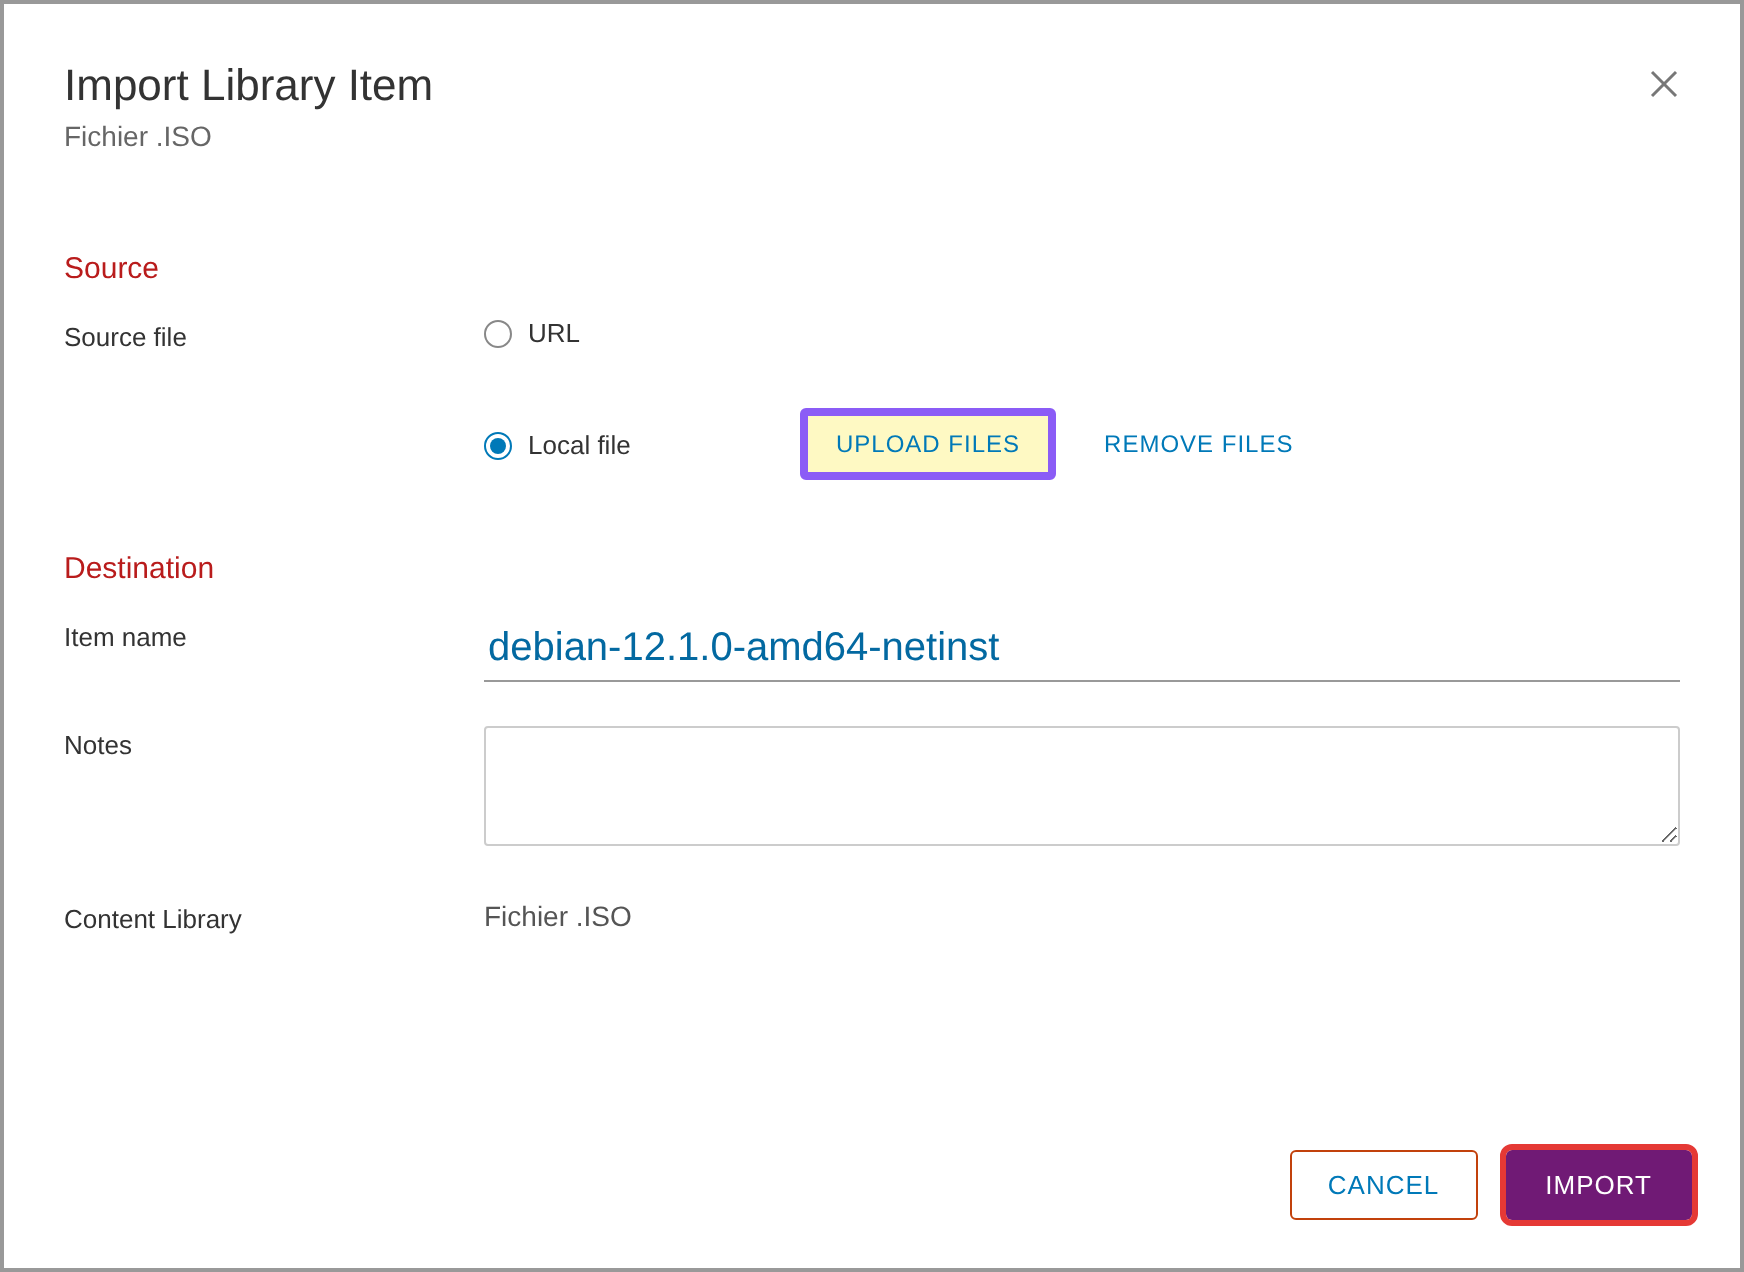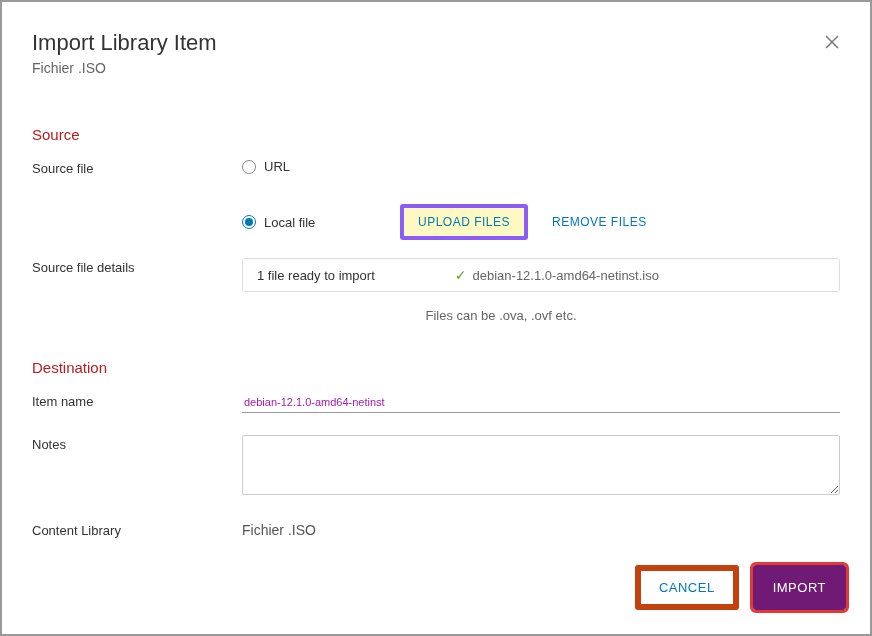"URL" .radio-option { align-items: center -> flex-end }
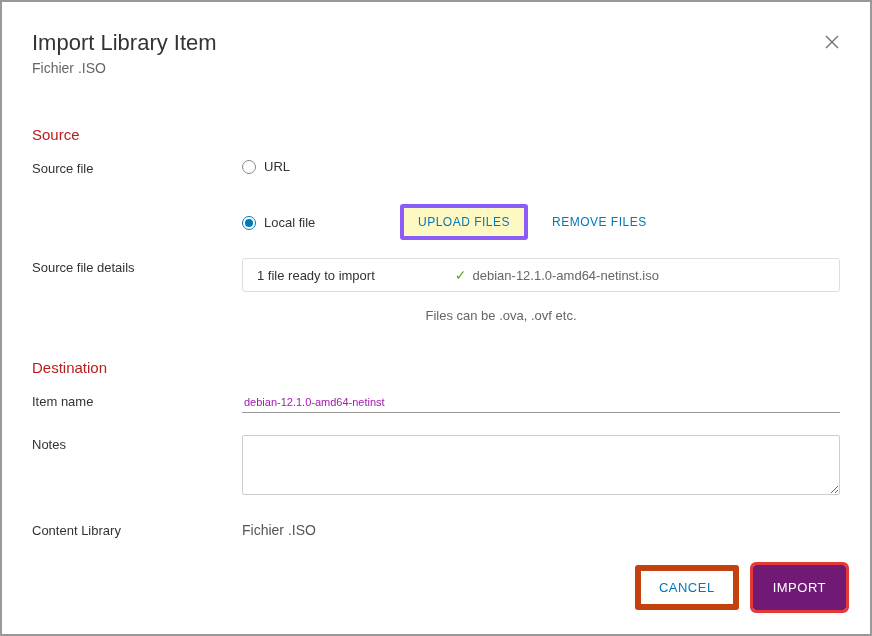"Source file details" div.form-row { html: <div> <div>Source file details</div> <div> <div> <span>1 file ready to import</span> <span> <span>✓</span> <span>debian-12.1.0-amd64-netinst.iso</span> </span> </div> <div>Files can be .ova, .ovf etc.</div> </div> </div> -> none }
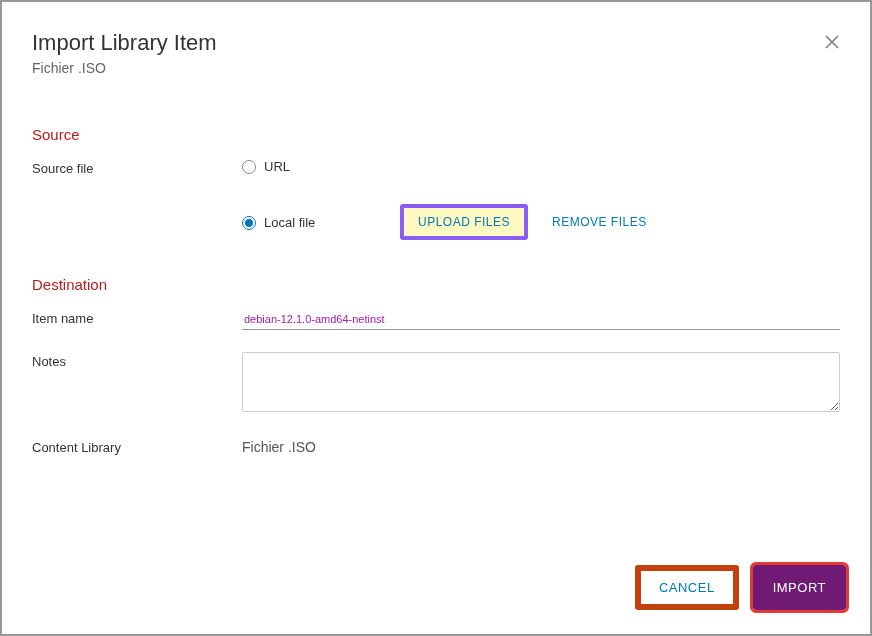"debian-12.1.0-amd64-netinst" .item-name-input { color: #a21caf -> #0369a1; font-size: 11px -> 20px }
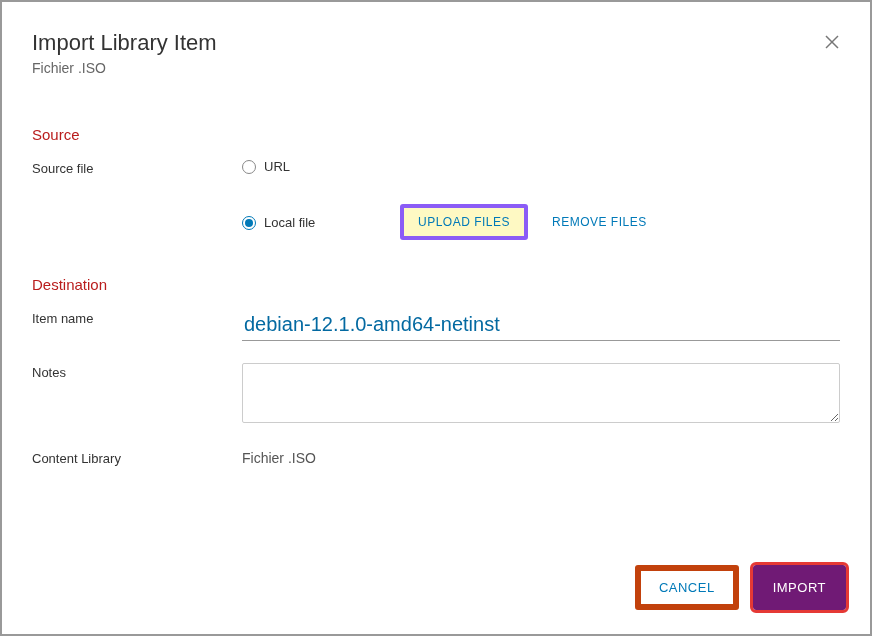"CANCEL" .btn-outline-footer { border: 6px solid #c2410c -> 1px solid #c2410c }
